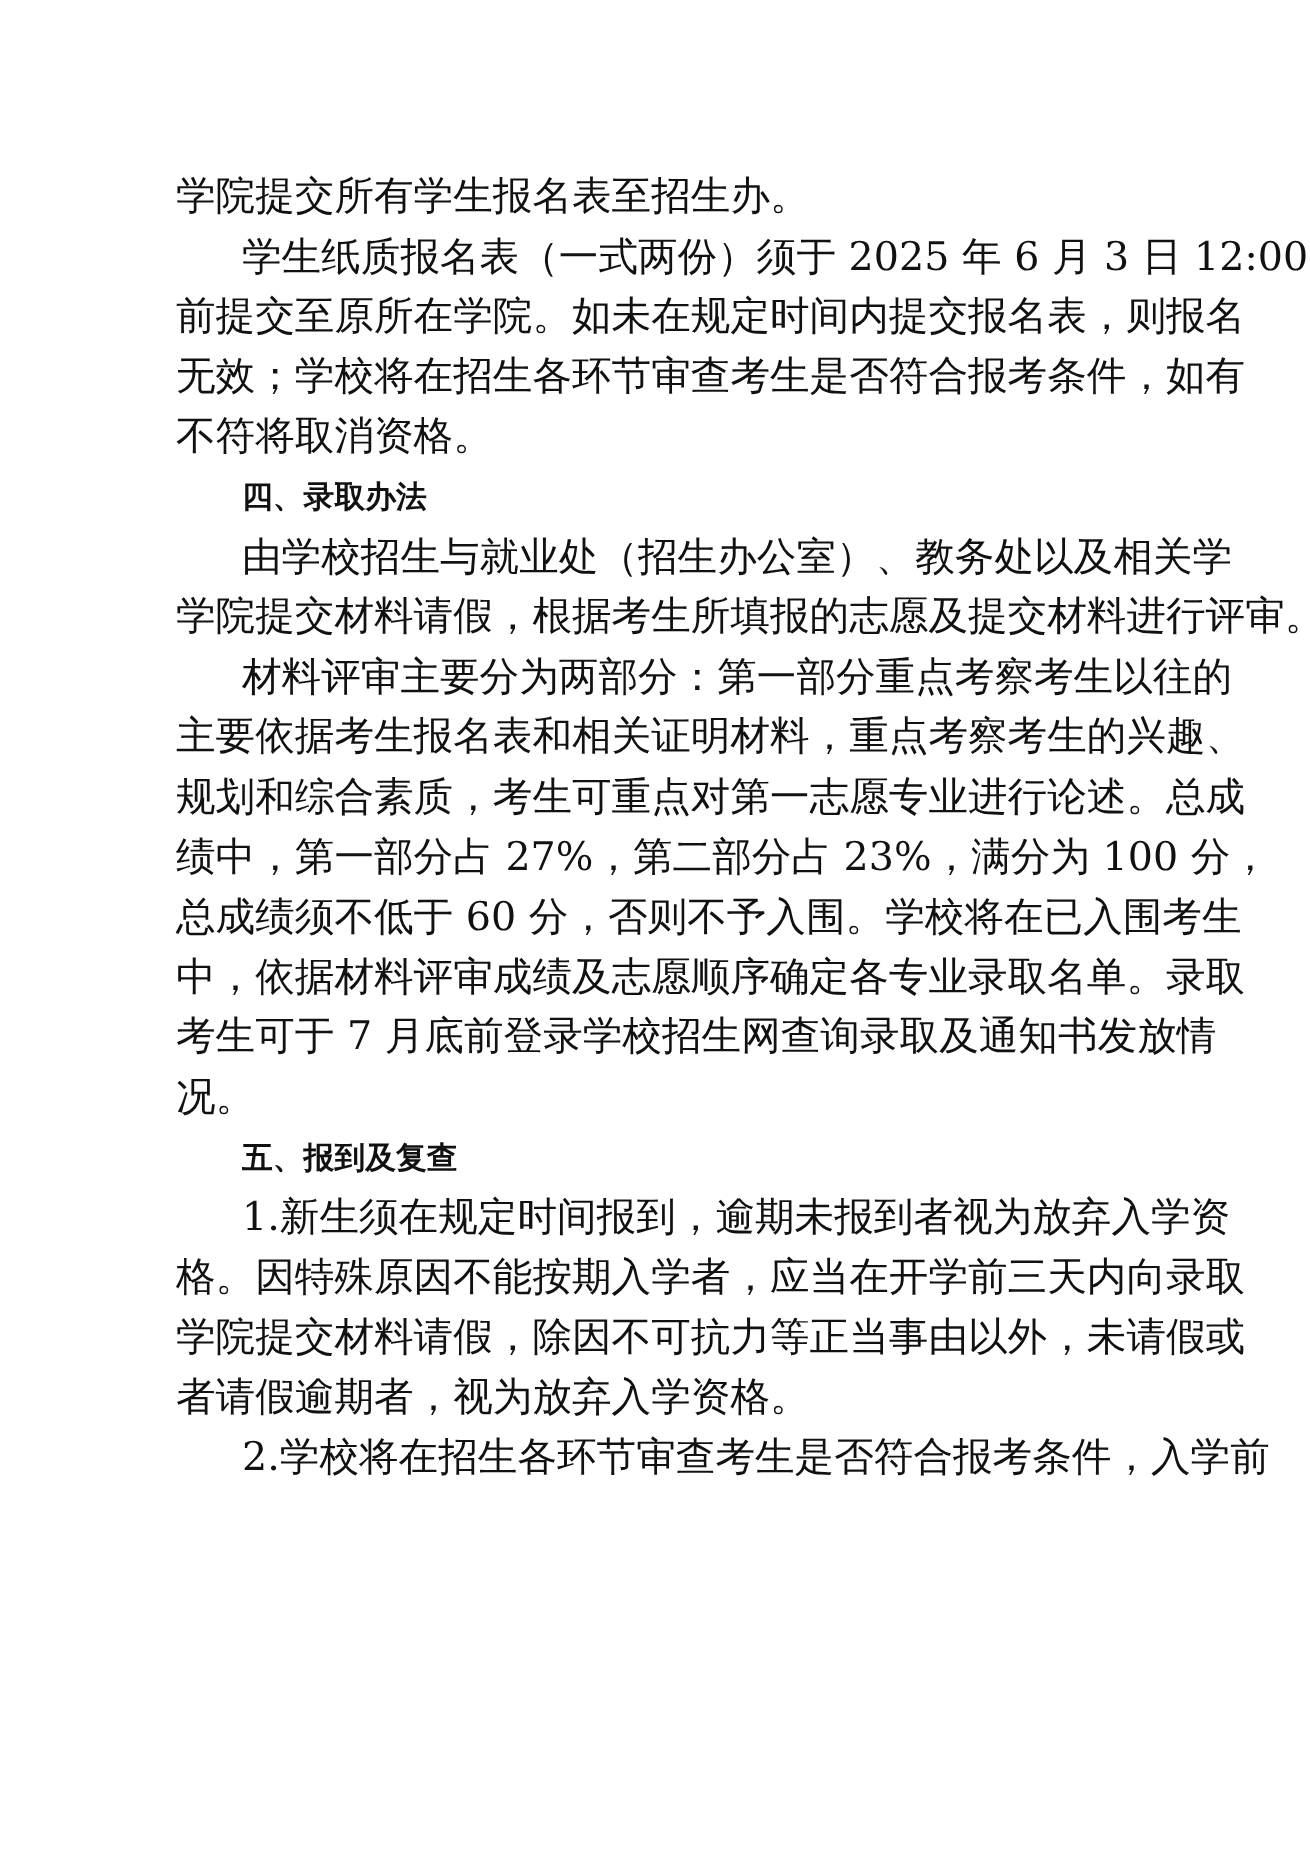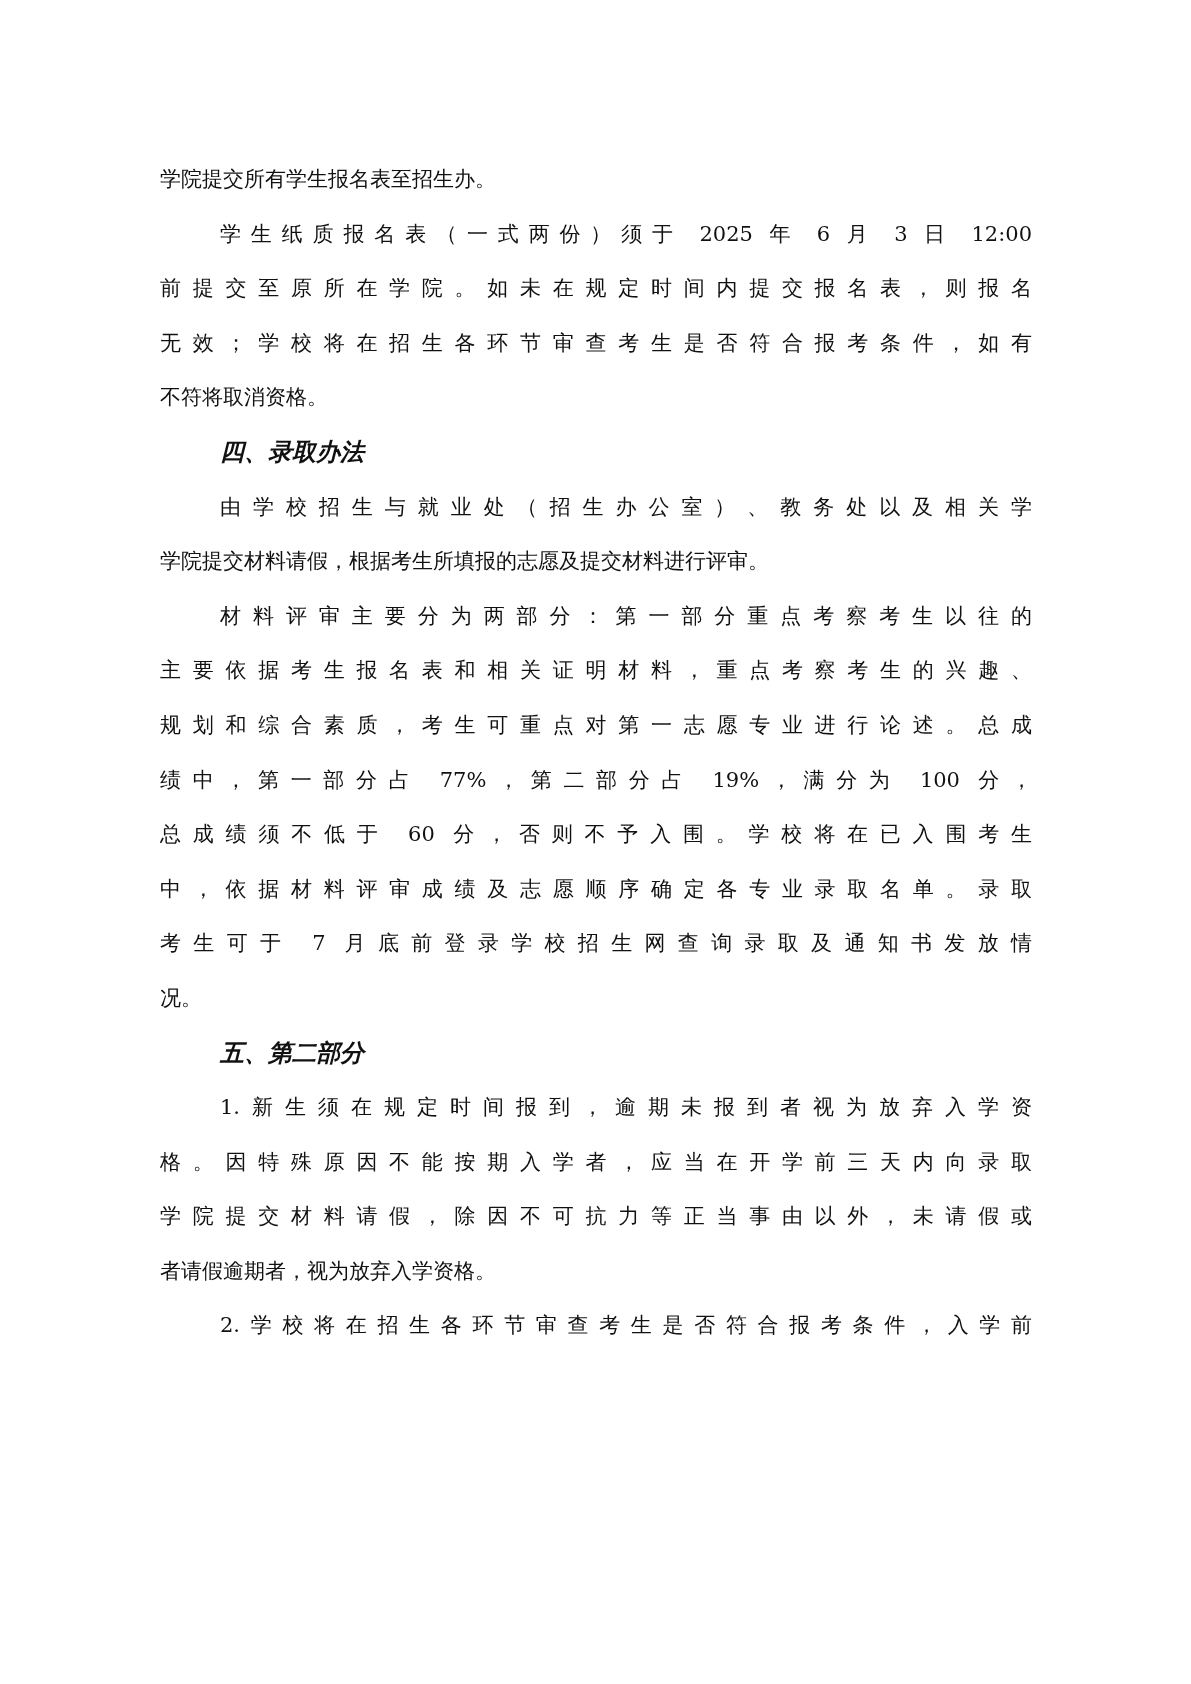"学院提交所有学生报名表至招生办。" .line { font-size: 21px -> 36px }
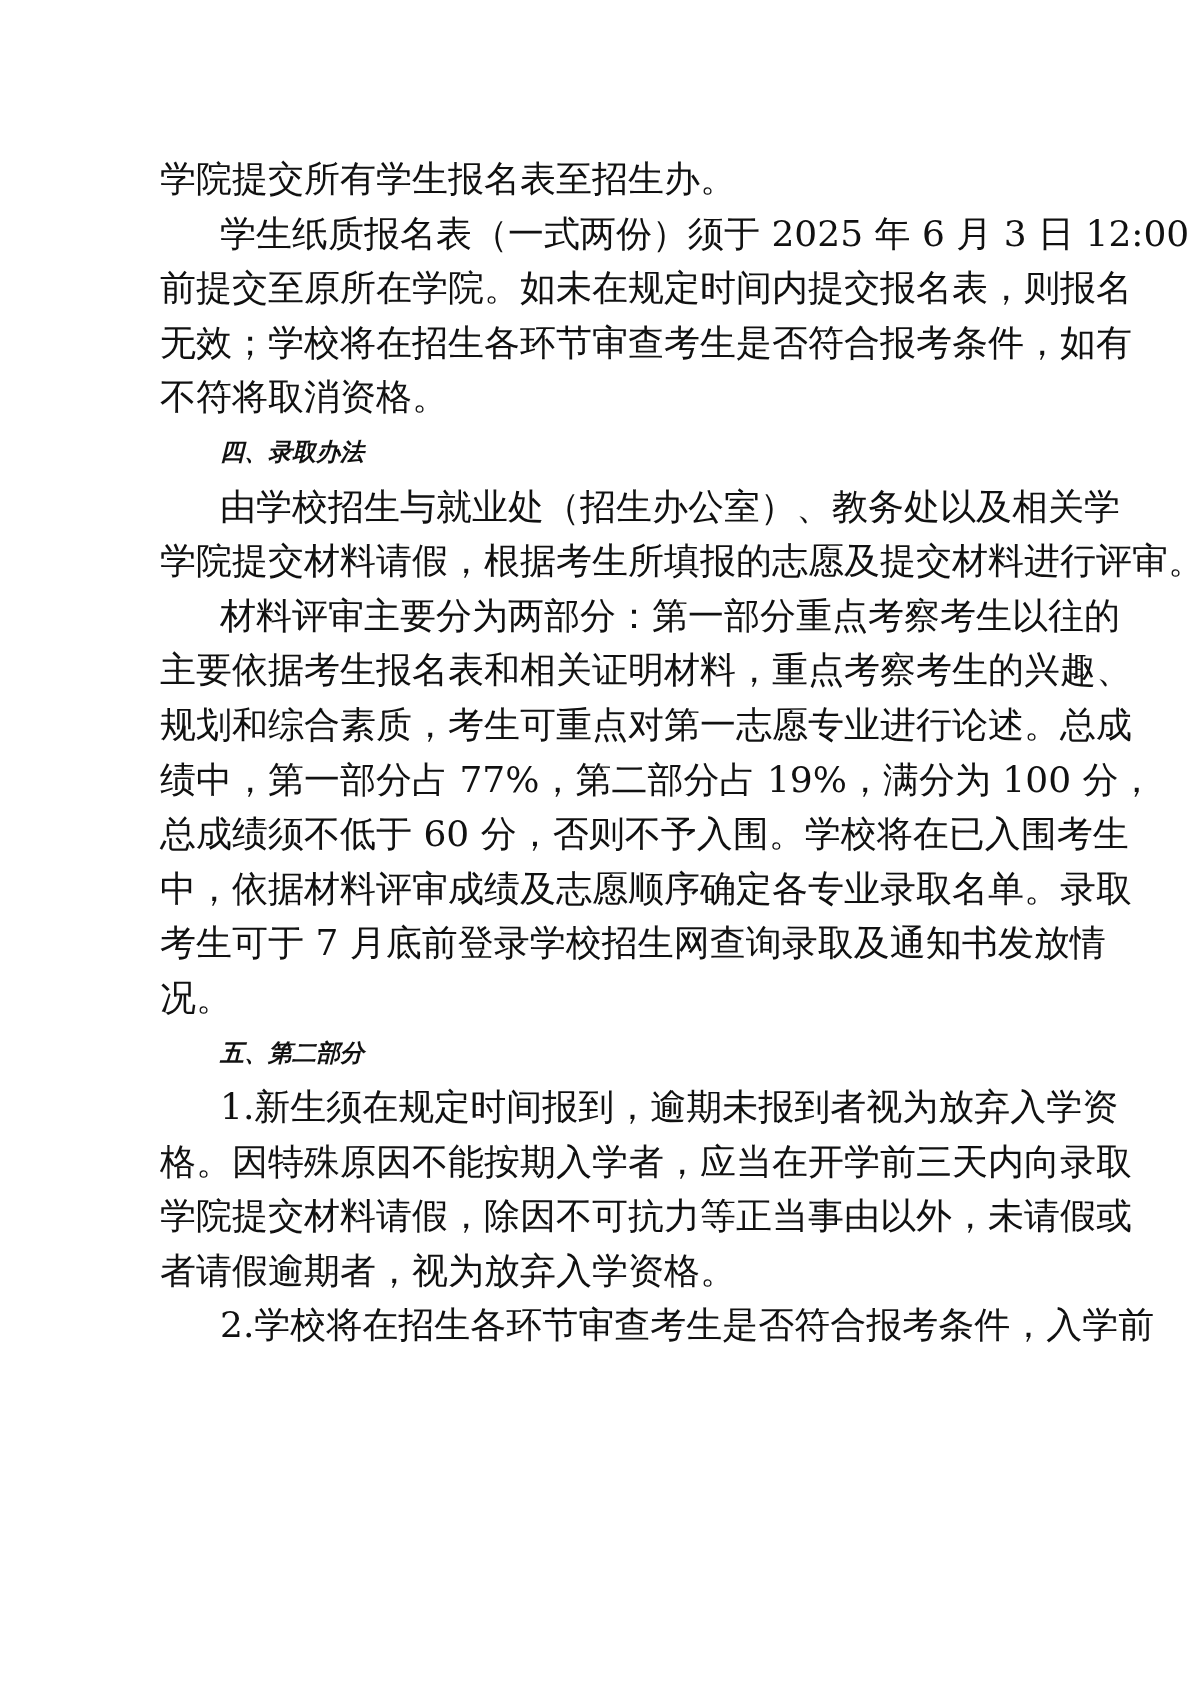"四、录取办法" .heading { font-size: 24px -> 28px; font-style: italic -> none }
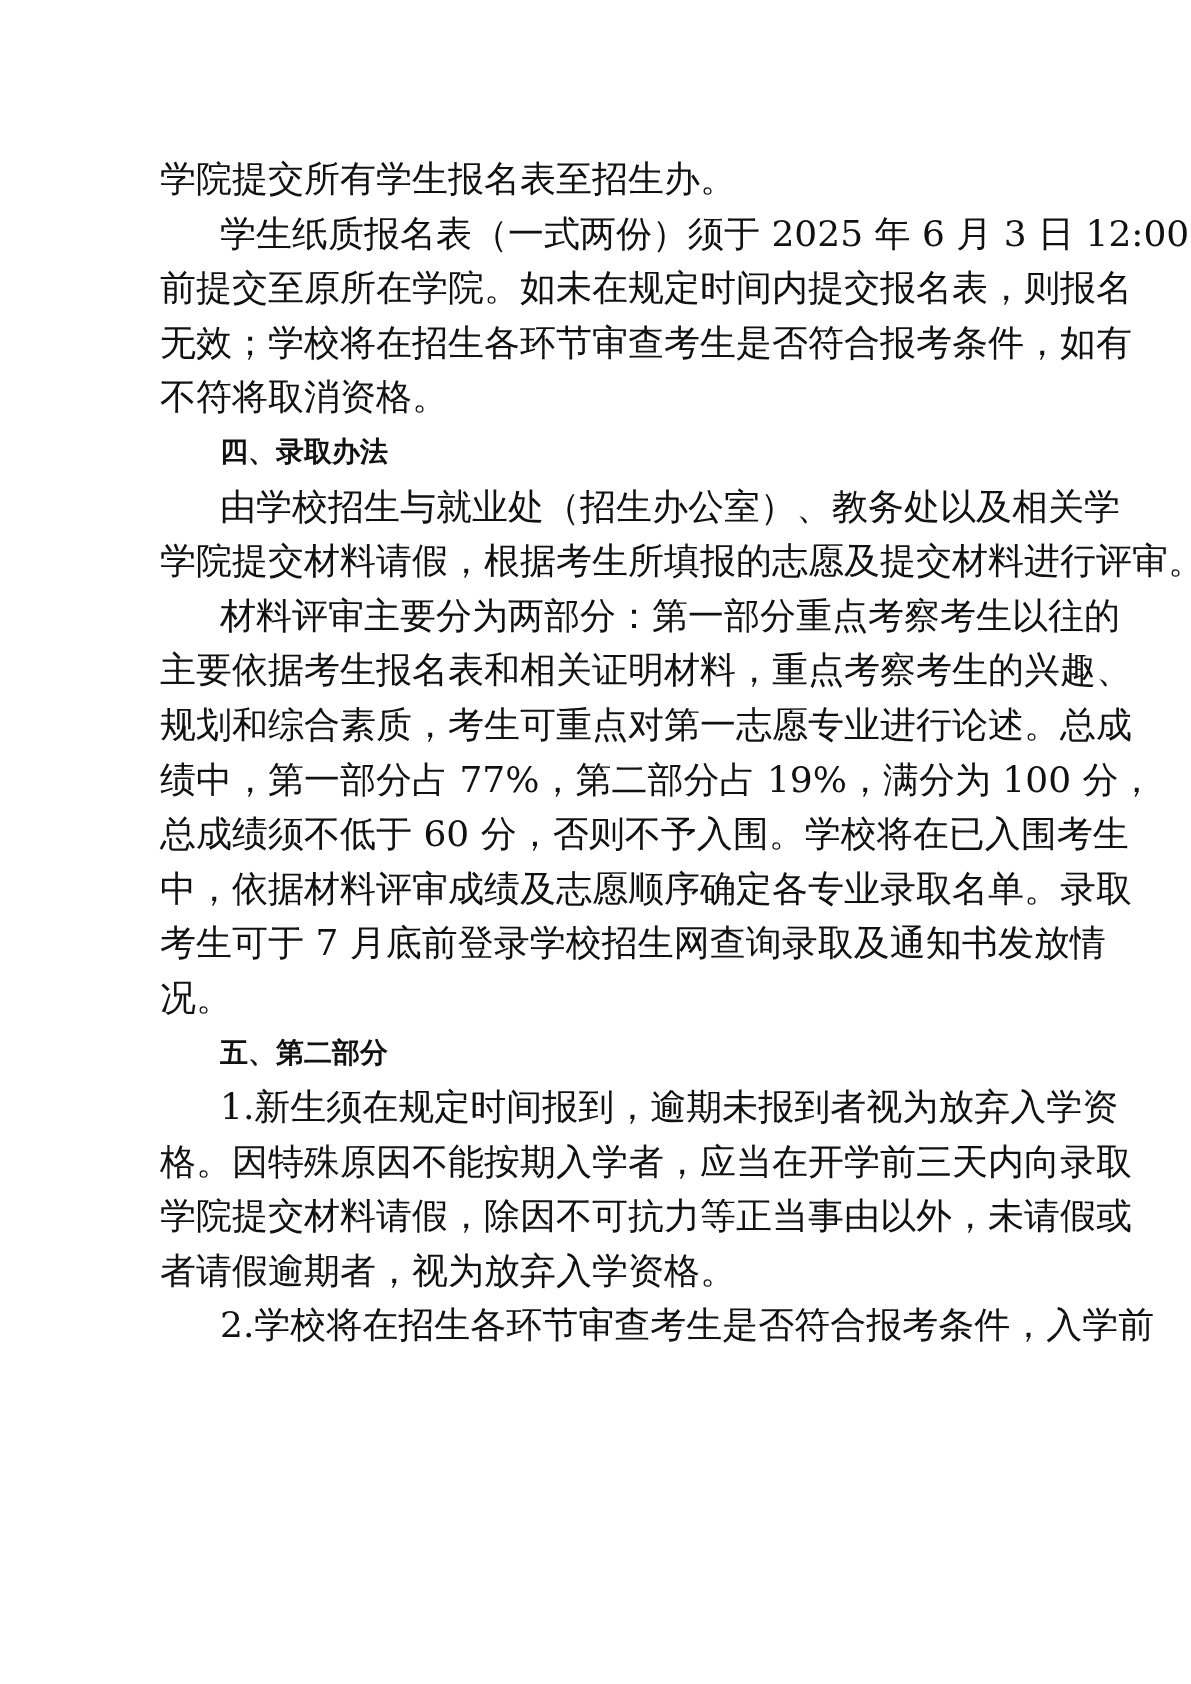"绩中，第一部分占 77%，第二部分占 19%，满分为 100 分，" div.line { text: 77%，第二部分占 19% -> 27%，第二部分占 23% }
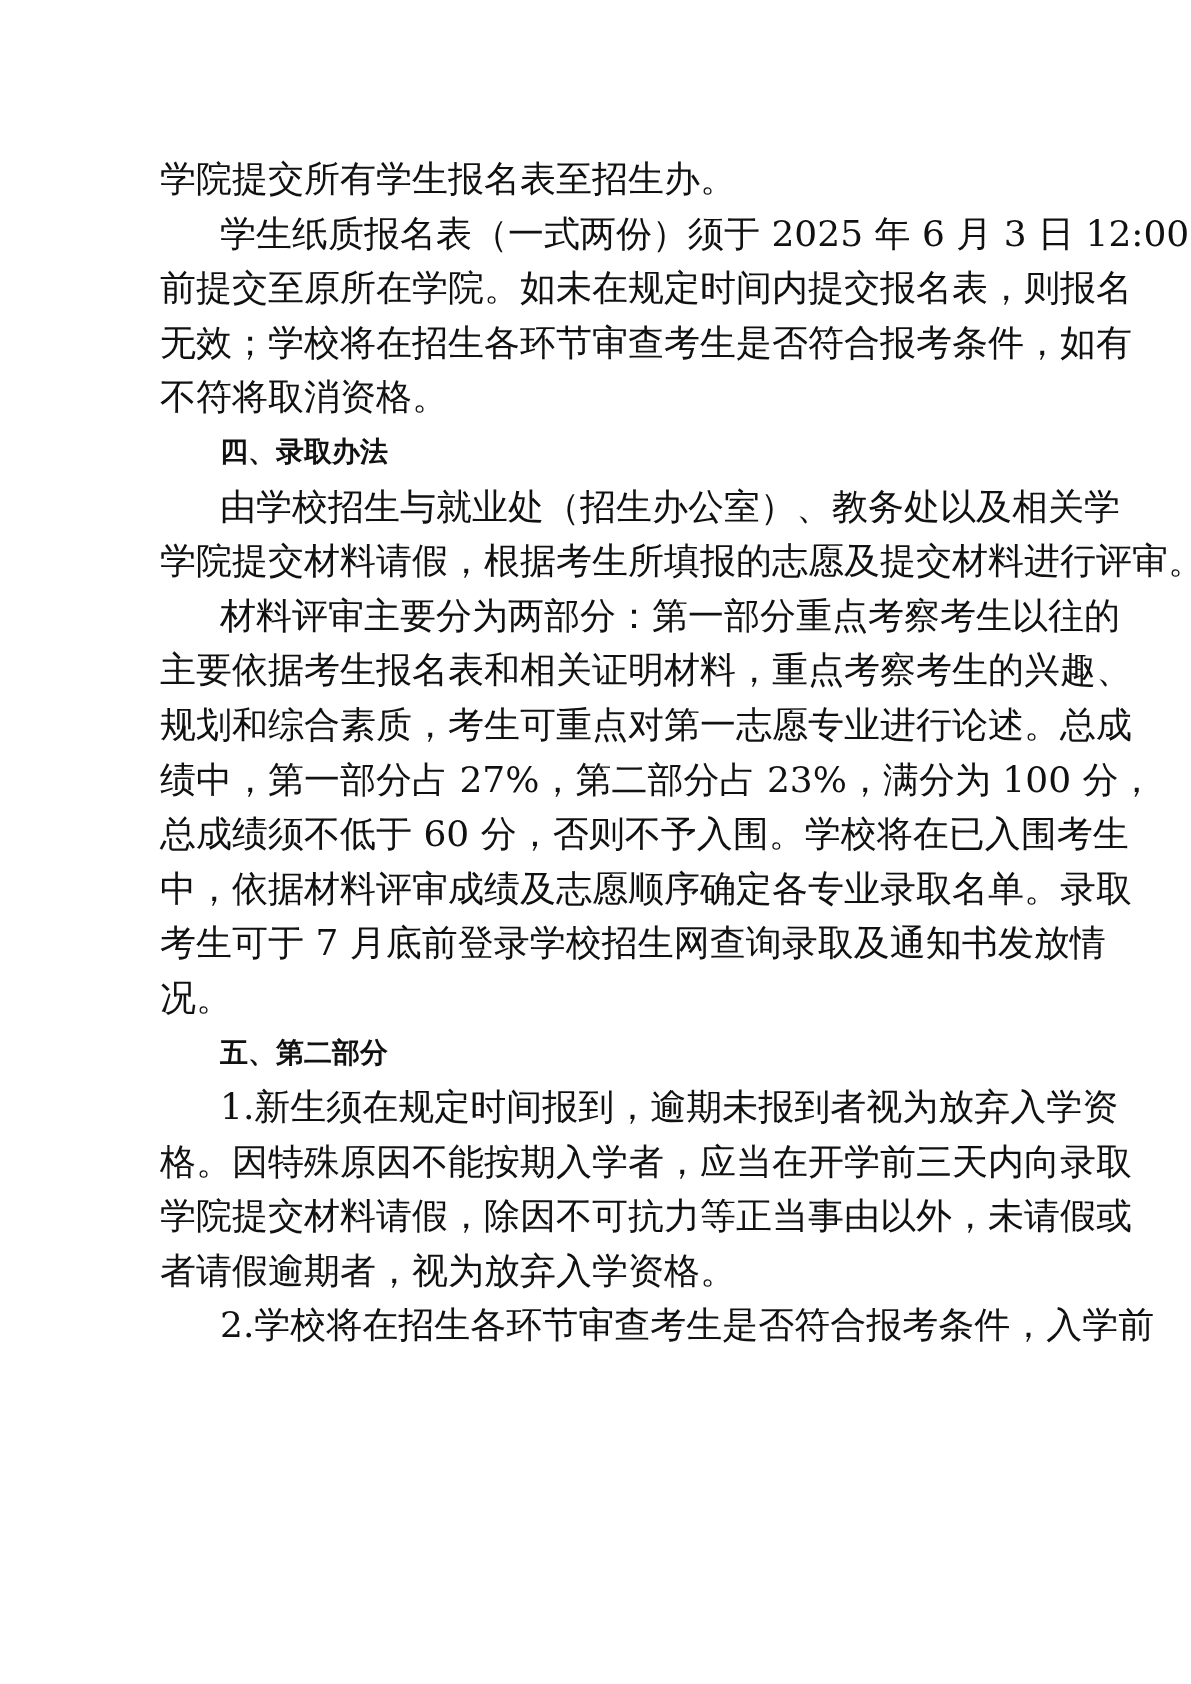"五、第二部分" div.heading { text: 第二部分 -> 报到及复查 }
